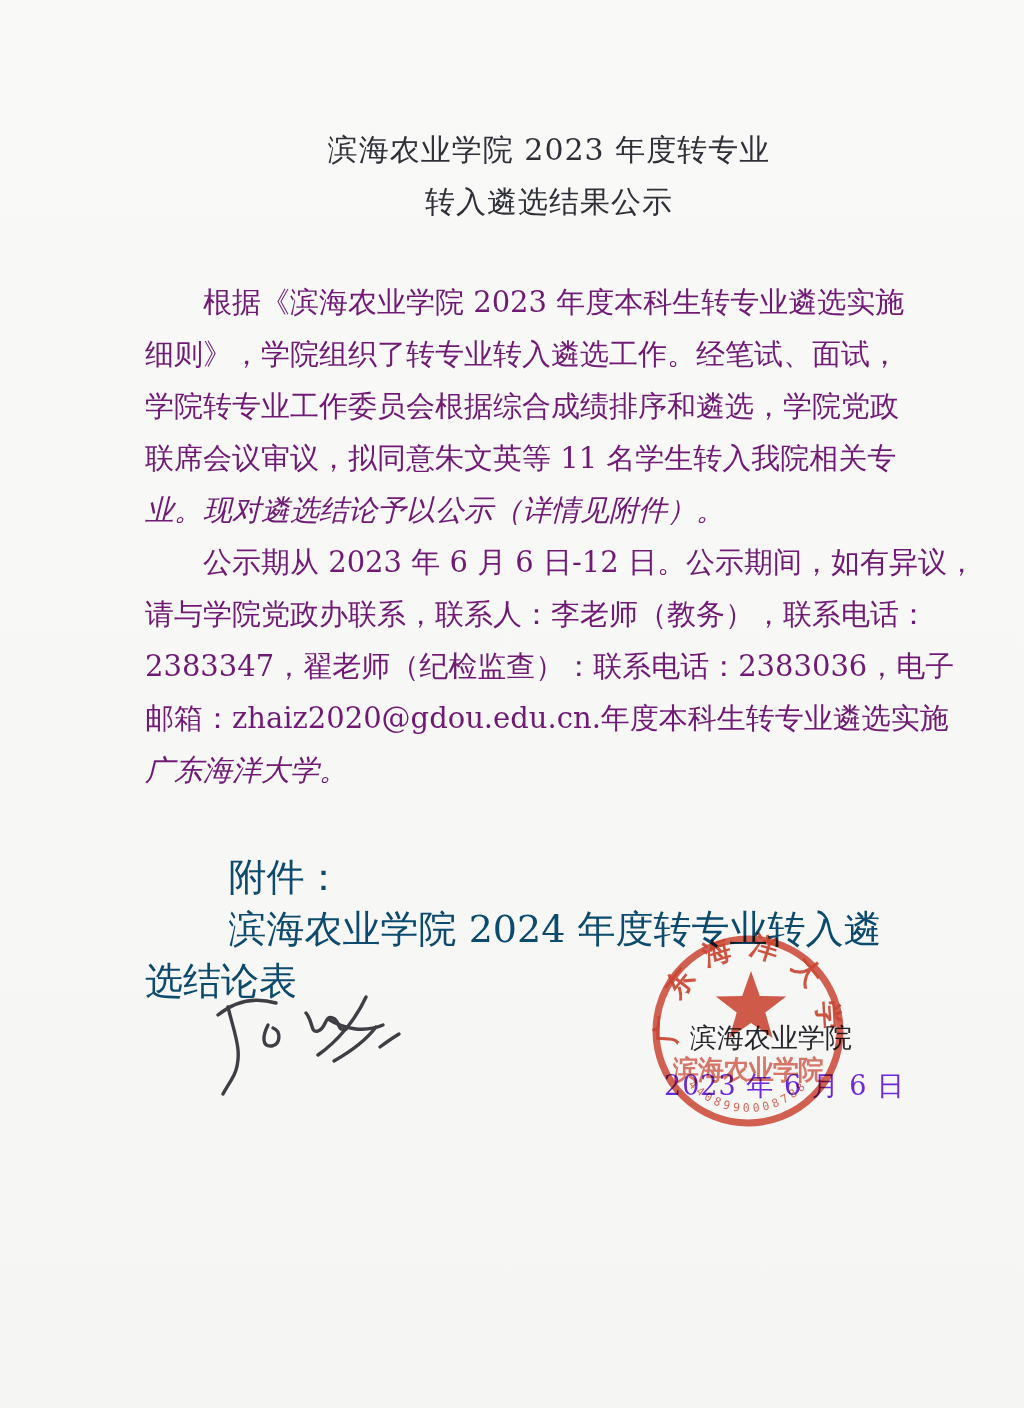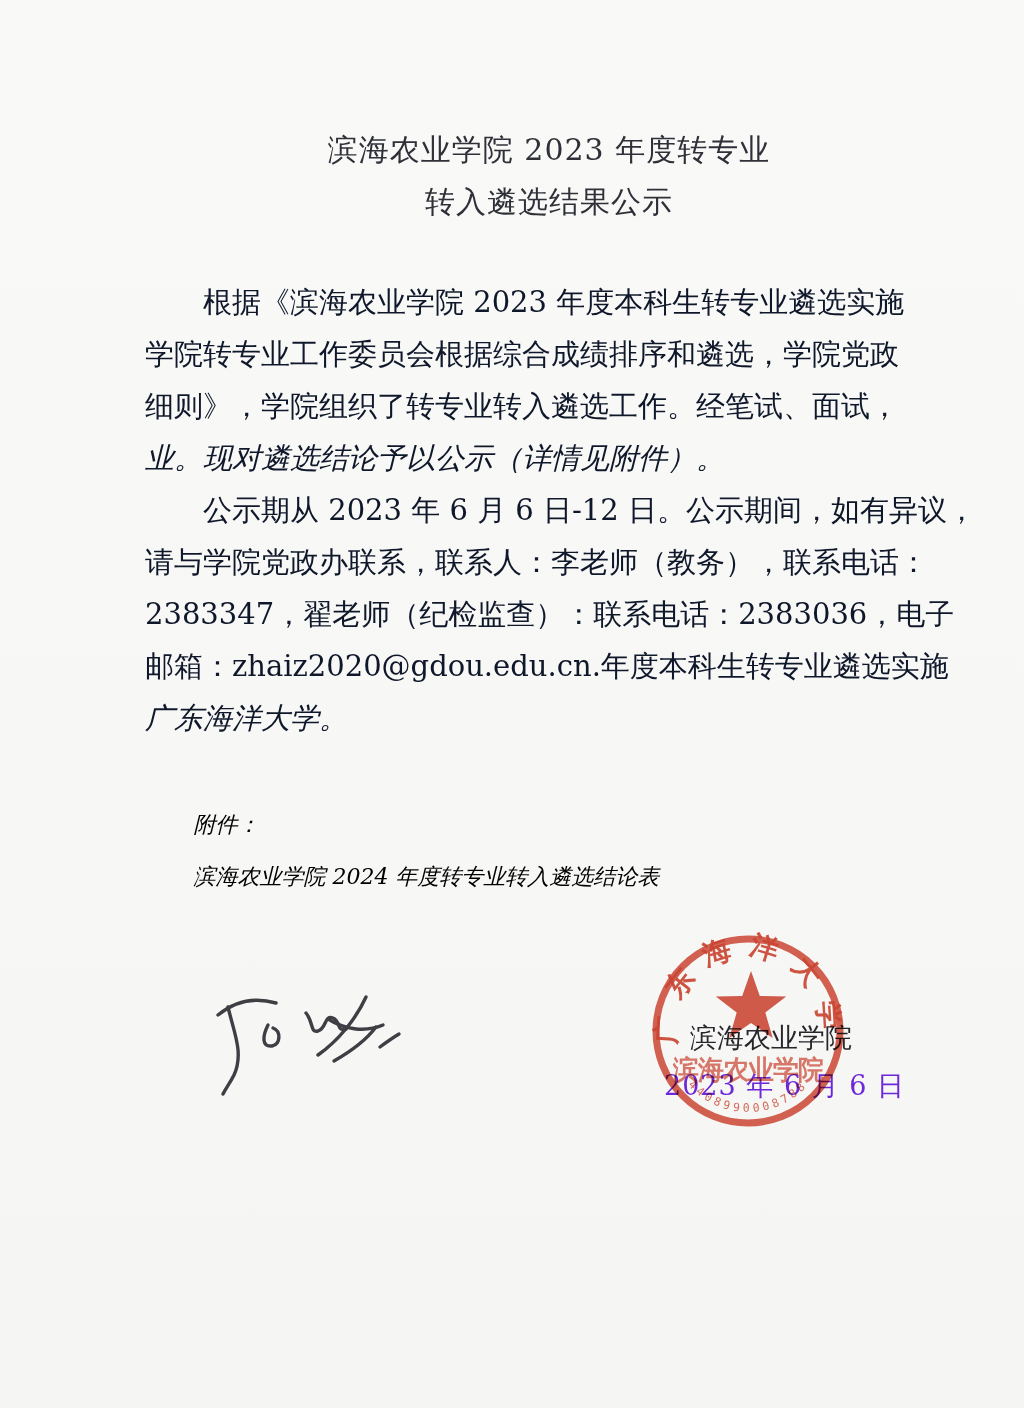"根据《滨海农业学院 2023 年度本科生转专业遴选实施" .line { color: #0f172a -> #701a75 }
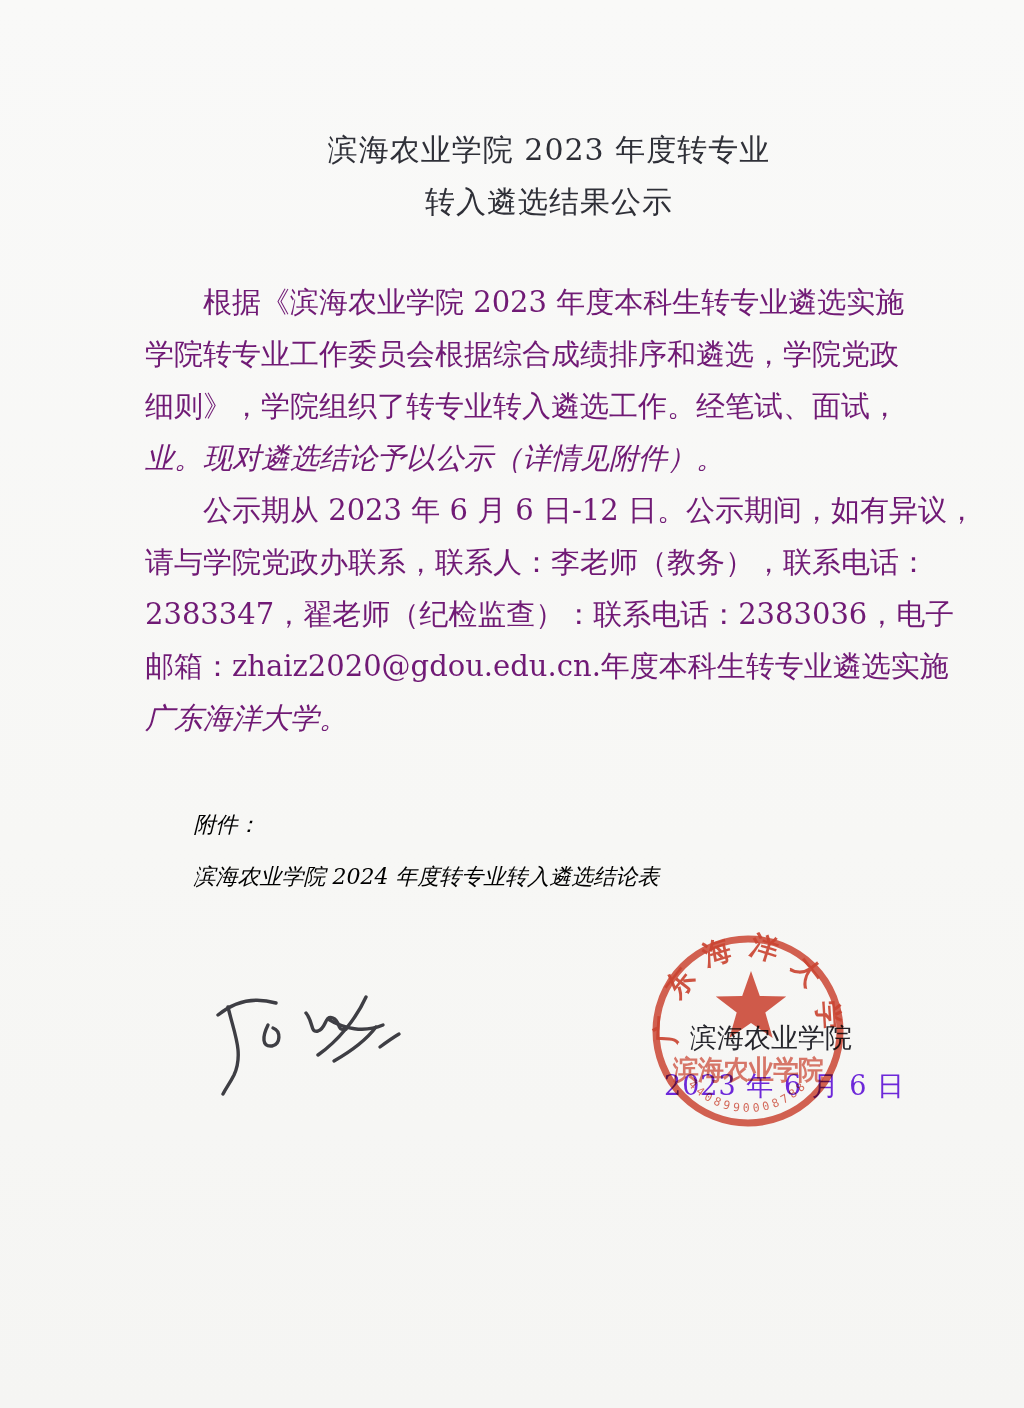"学院转专业工作委员会根据综合成绩排序和遴选，学院党政" div.line { order: before "细则》，学院组织了转专业转入遴选工作。经笔试、面试，" -> after "细则》，学院组织了转专业转入遴选工作。经笔试、面试，" }
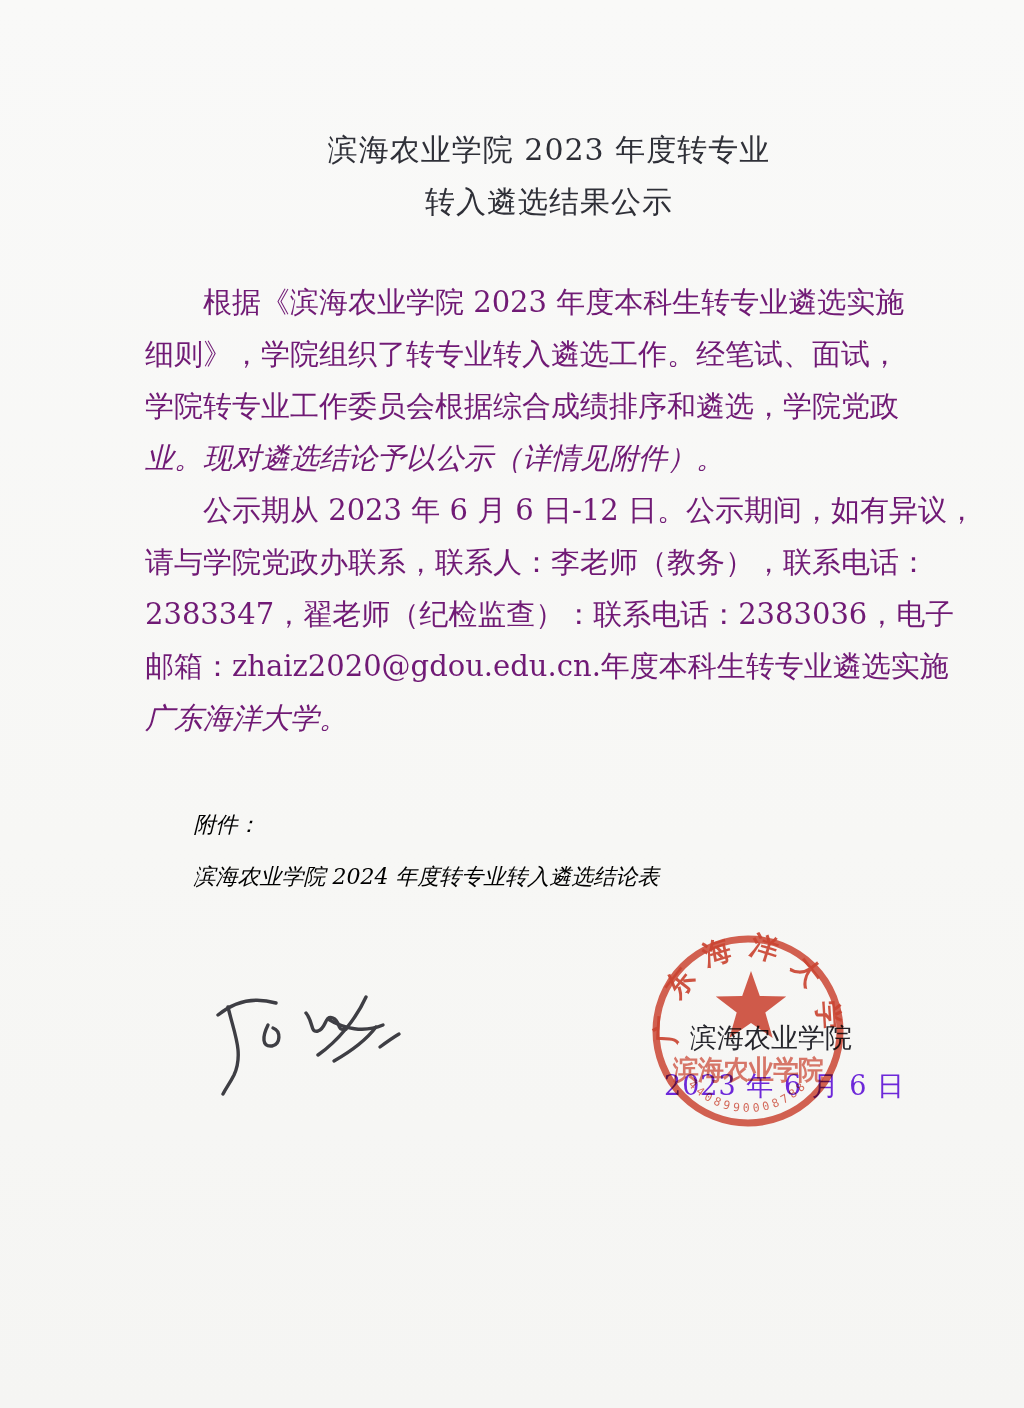"联席会议审议，拟同意朱文英等 11 名学生转入我院相关专" div.line { html: none -> <div>联席会议审议，拟同意朱文英等 11 名学生转入我院相关专</div> }
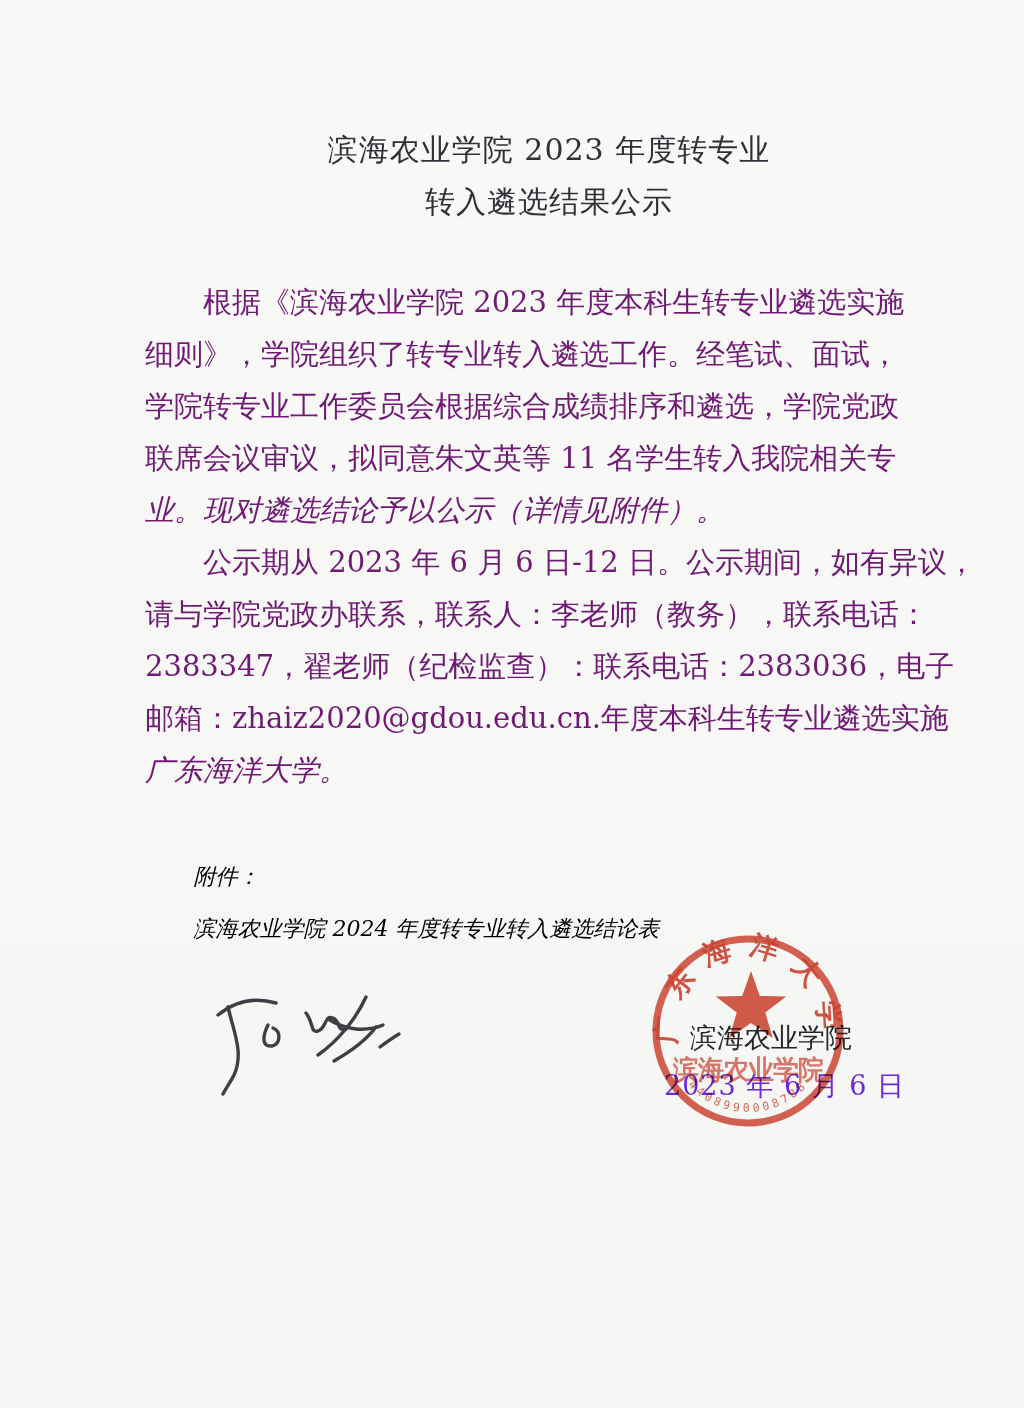"附件：" .attachment-line { color: #000000 -> #0c4a6e; font-size: 22px -> 38px; font-style: italic -> none }
